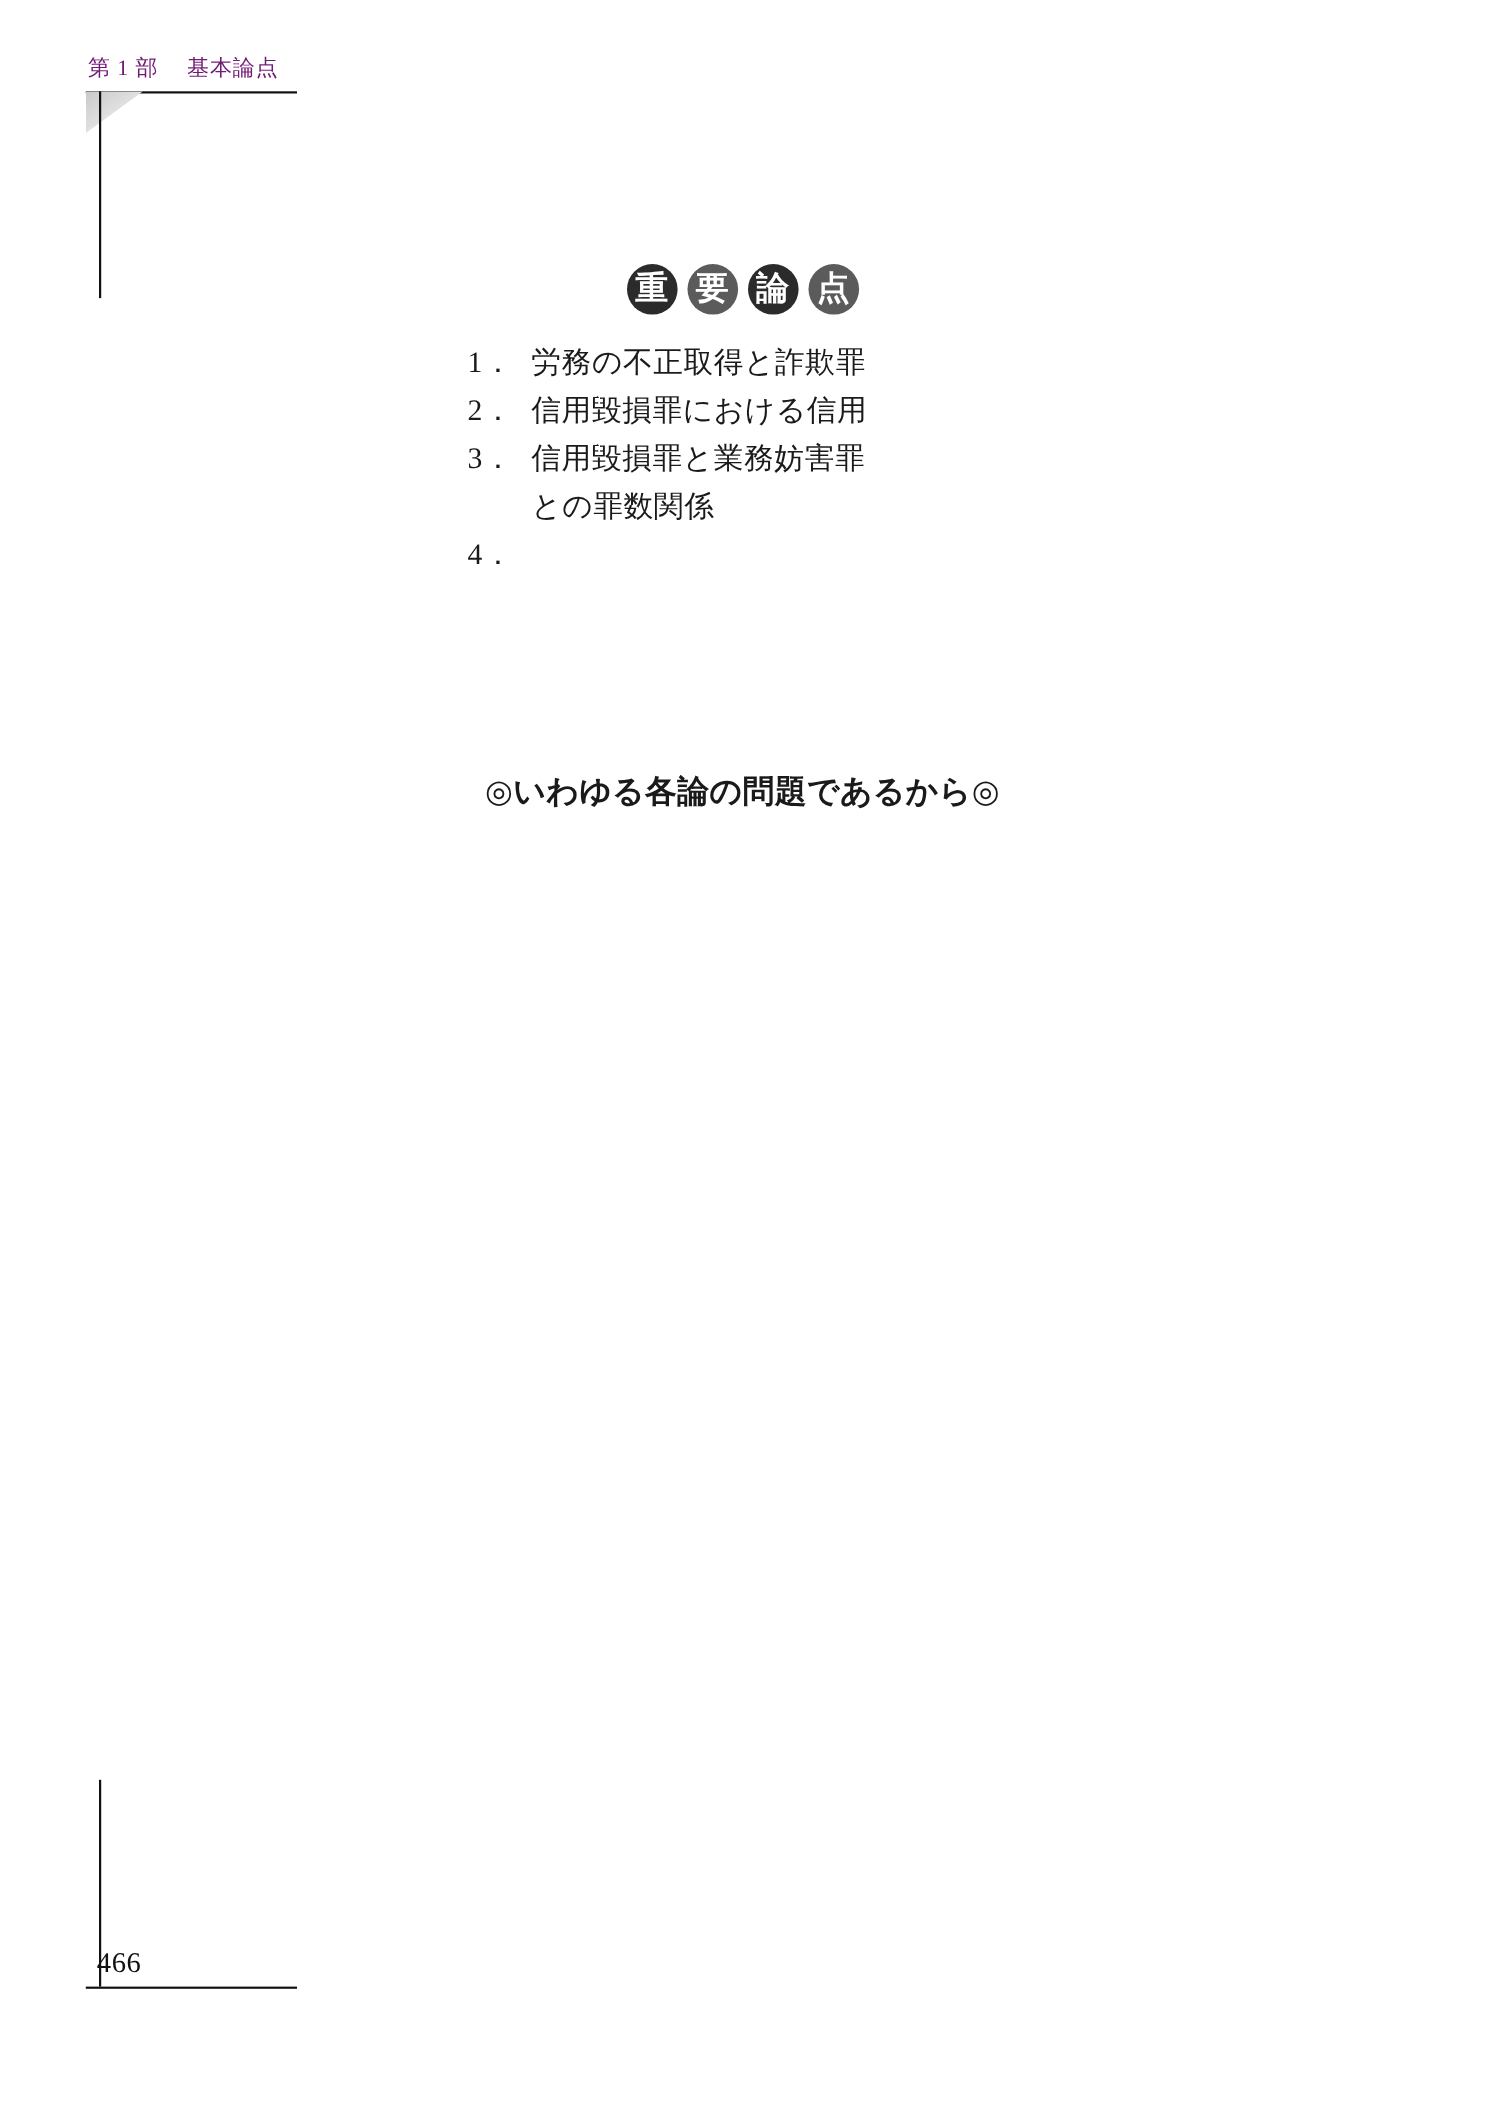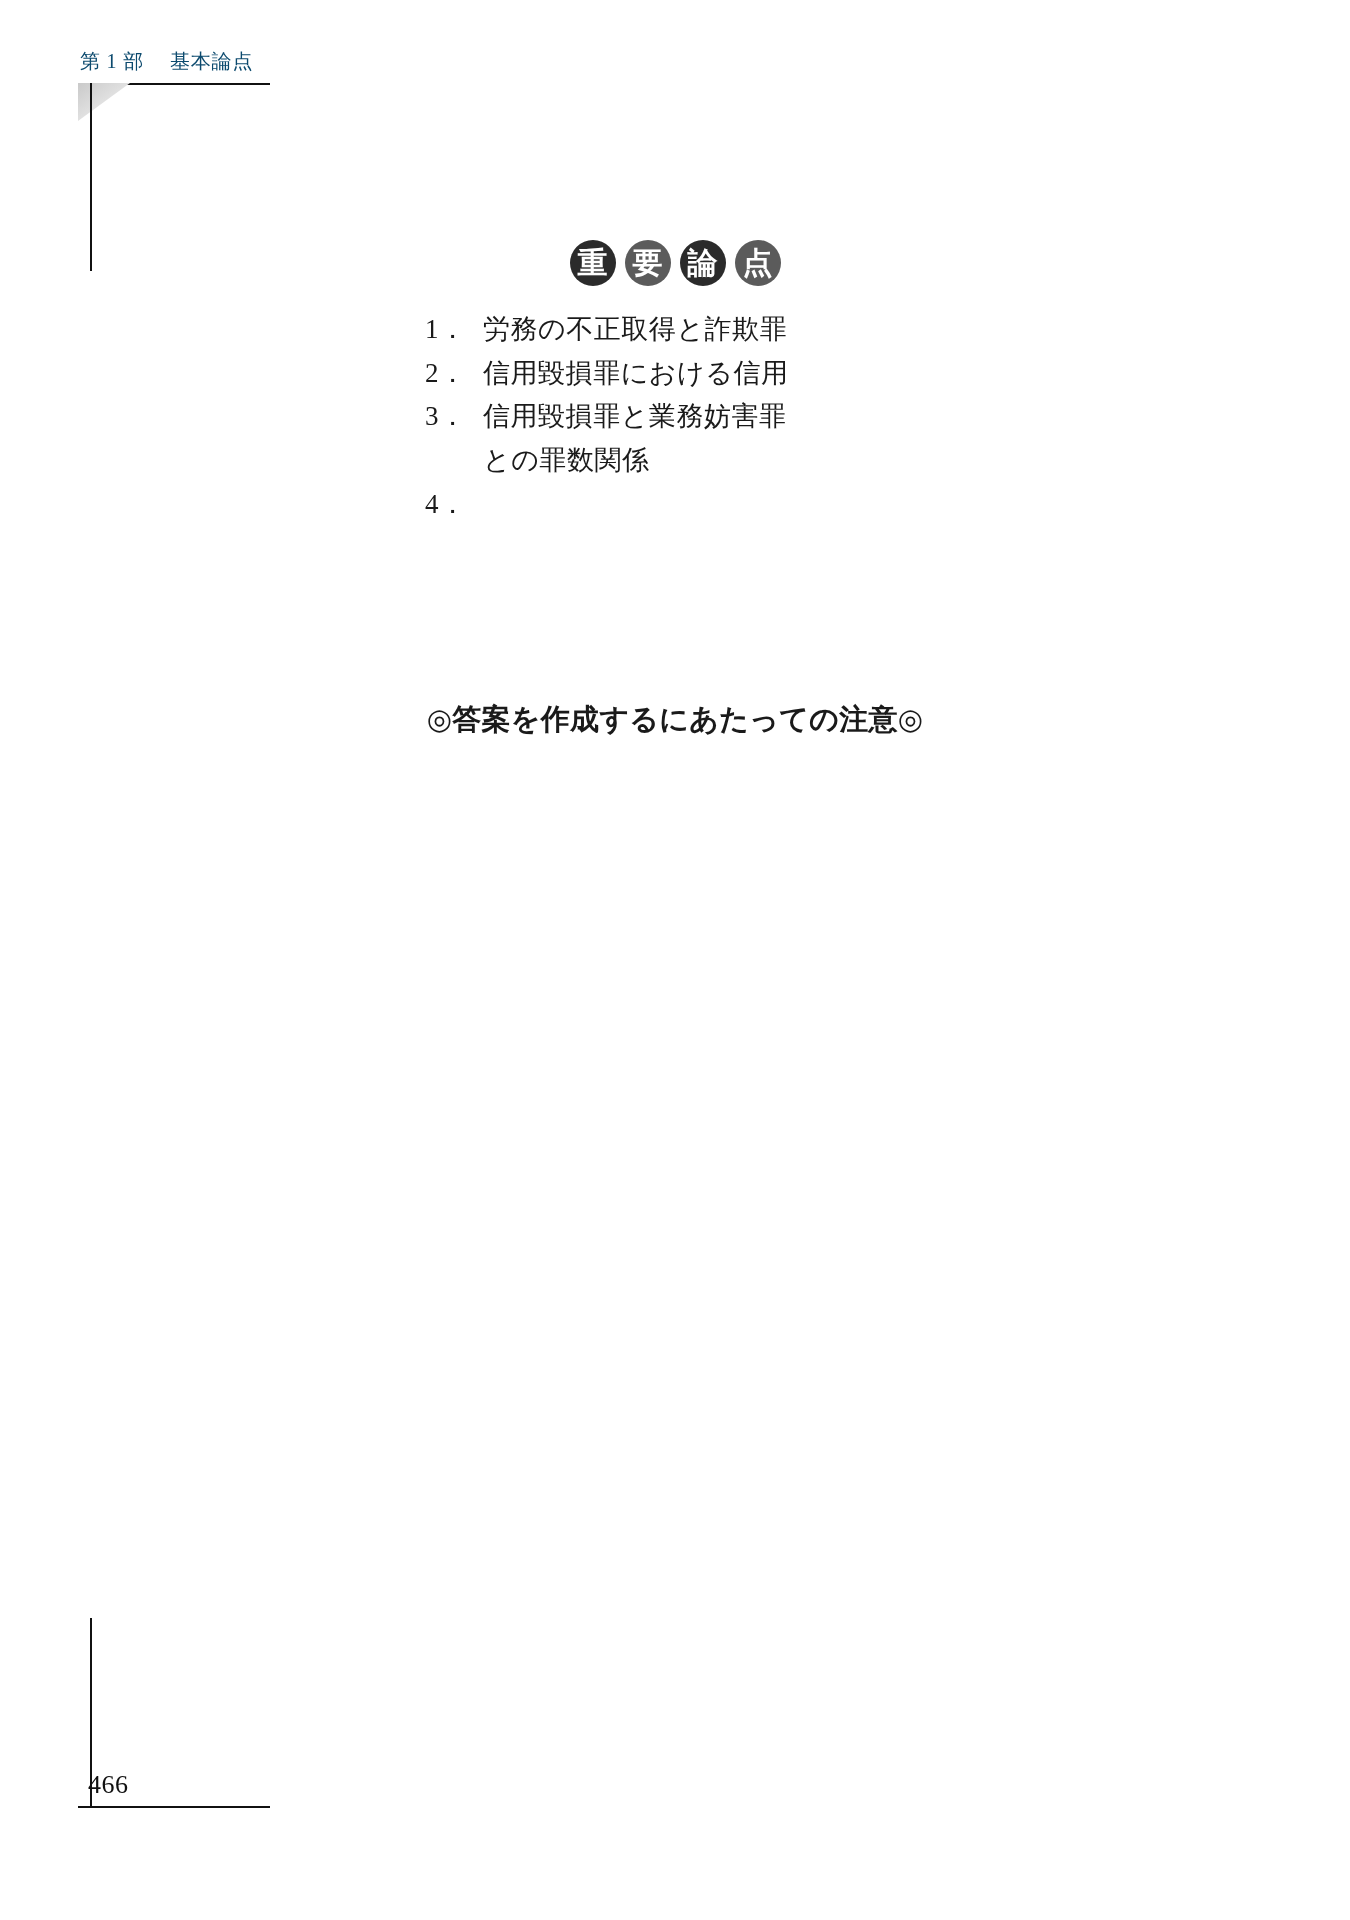"第 1 部 基本論点" .running-head { color: #0c4a6e -> #701a75 }
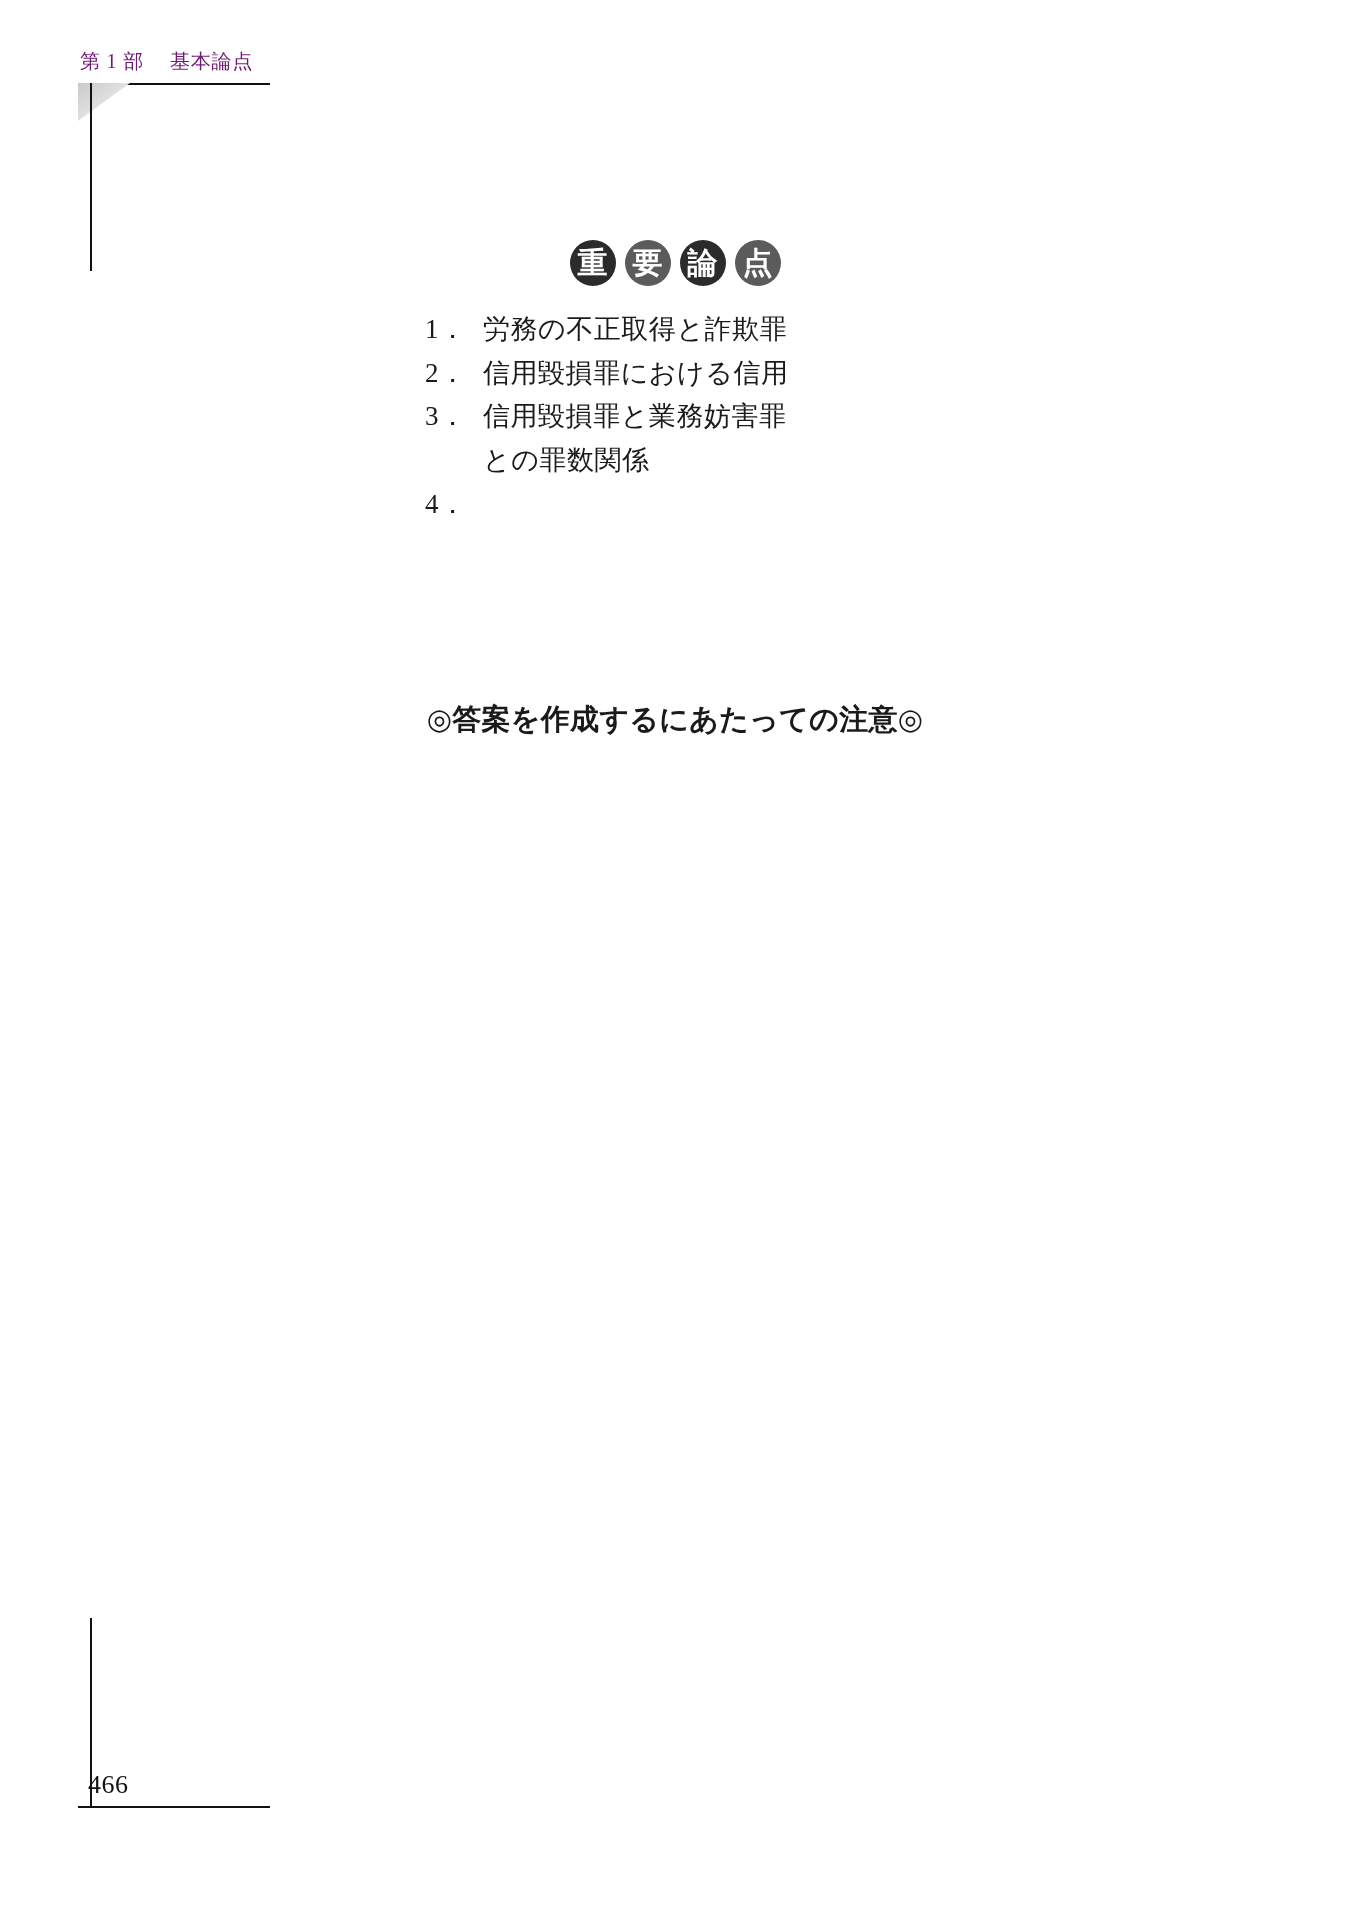"◎答案を作成するにあたっての注意◎" div.notice-heading { text: 答案を作成するにあたっての注意 -> いわゆる各論の問題であるから }
